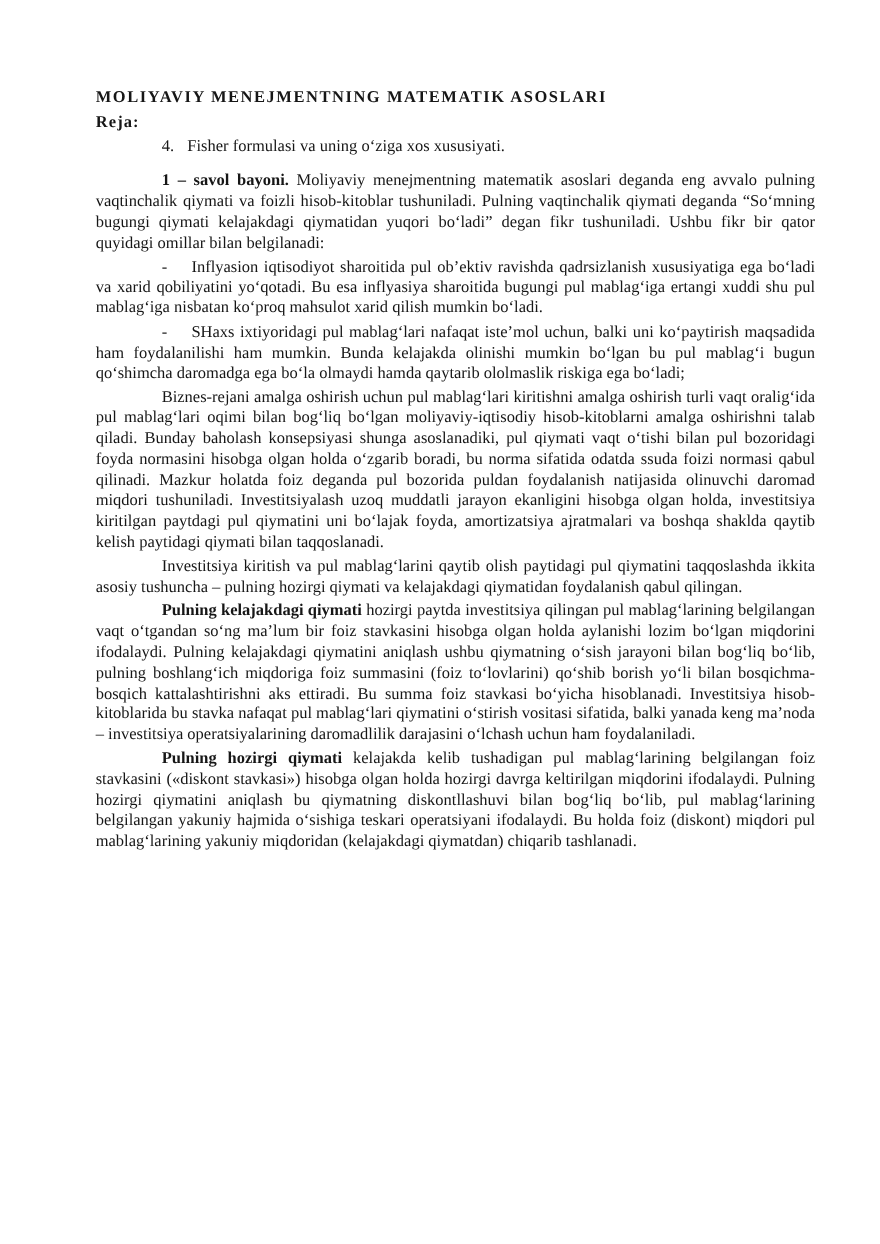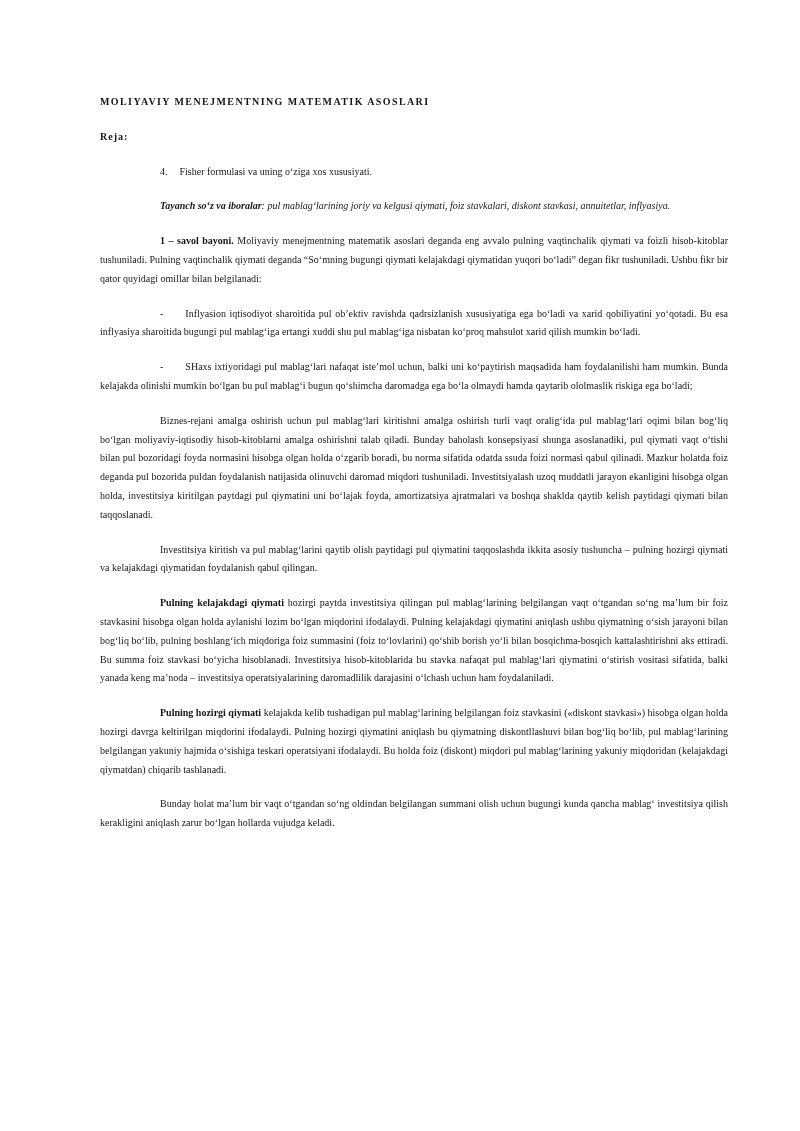"MOLIYAVIY MENEJMENTNING MATEMATIK" .sheet p { font-size: 10px -> 15px; margin: 16px -> 3px }
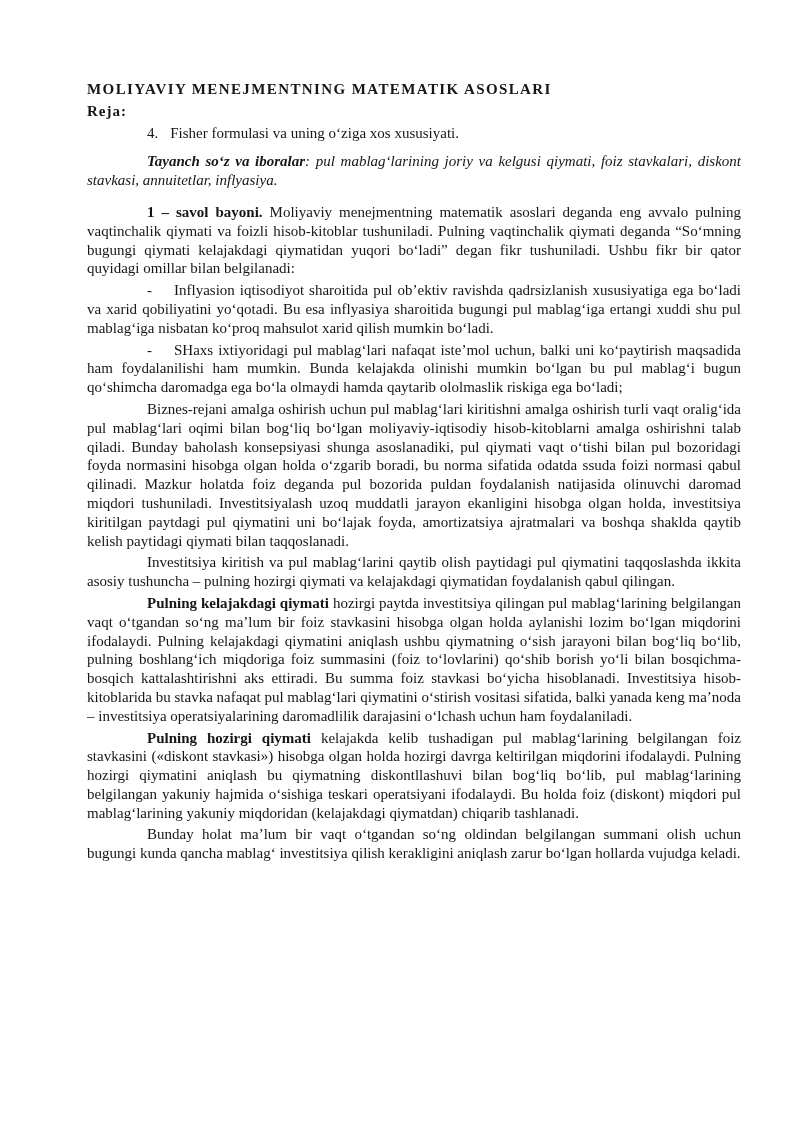"Tayanch so‘z va iboralar: pul" p.ind { html: <p><span>Tayanch so‘z va iboralar</span><span>: pul mablag‘larining joriy va kelgusi qiymati, foiz stavkalari, diskont stavkasi, annuitetlar, inflyasiya.</span></p> -> none }
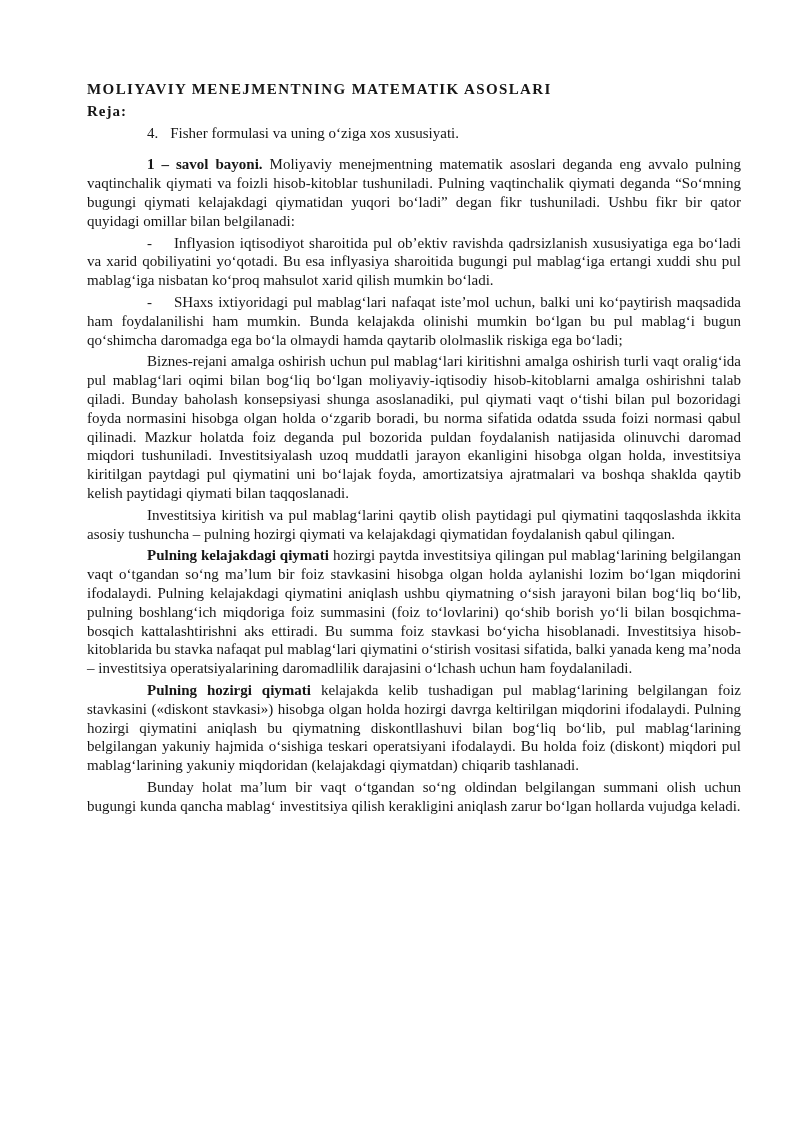"Bunday holat ma’lum bir vaqt" p.ind { html: <p><span>Bunday holat ma’lum bir vaqt o‘tgandan so‘ng oldindan belgilangan summani olish uchun bugungi kunda qancha mablag‘ investitsiya qilish kerakligini aniqlash zarur bo‘lgan hollarda vujudga keladi.</span></p> -> none }
